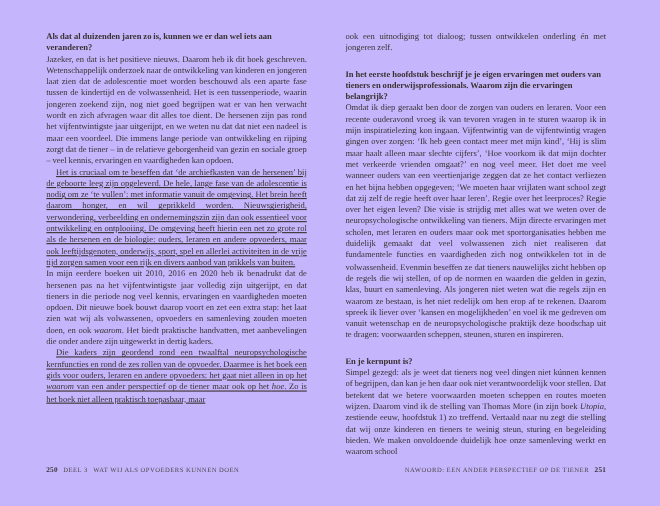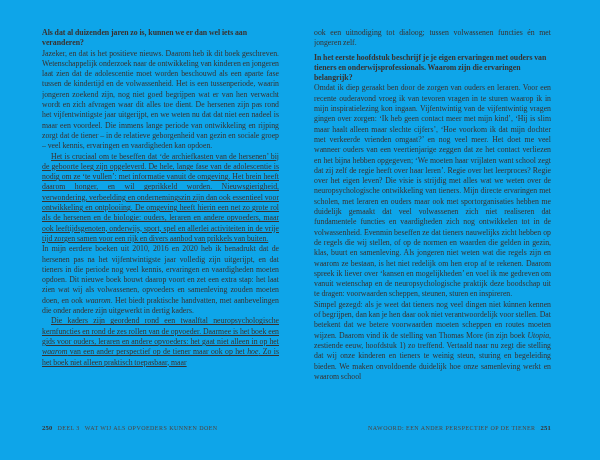"Als dat al duizenden jaren" .spread { background: #0ea5e9 -> #c4b5fd }
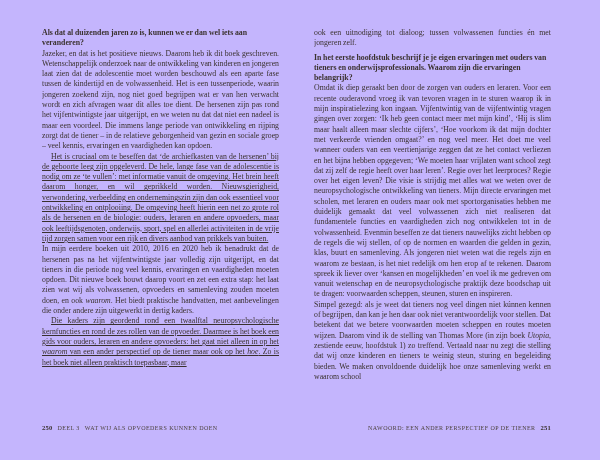"ook een uitnodiging tot dialoog;" p.para { text: volwassenen functies -> ontwikkelen onderling }
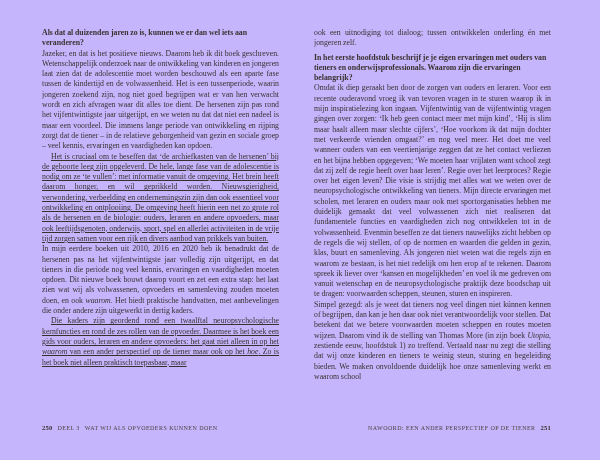"In het eerste hoofdstuk beschrijf" .page-column p.space-before { margin-top: 4px -> 14px }
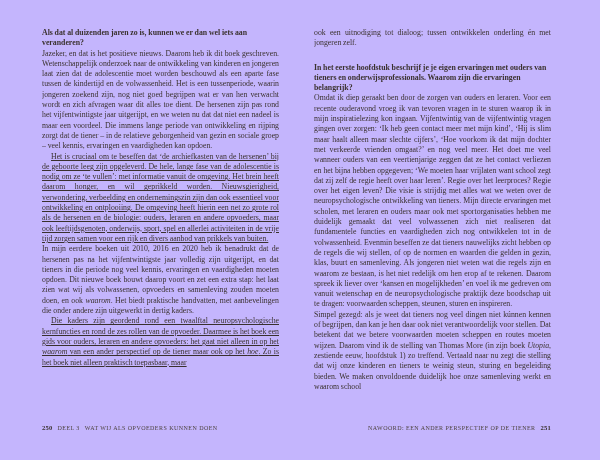"En je kernpunt is?" p.qheading { html: none -> <p>En je kernpunt is?</p> }
